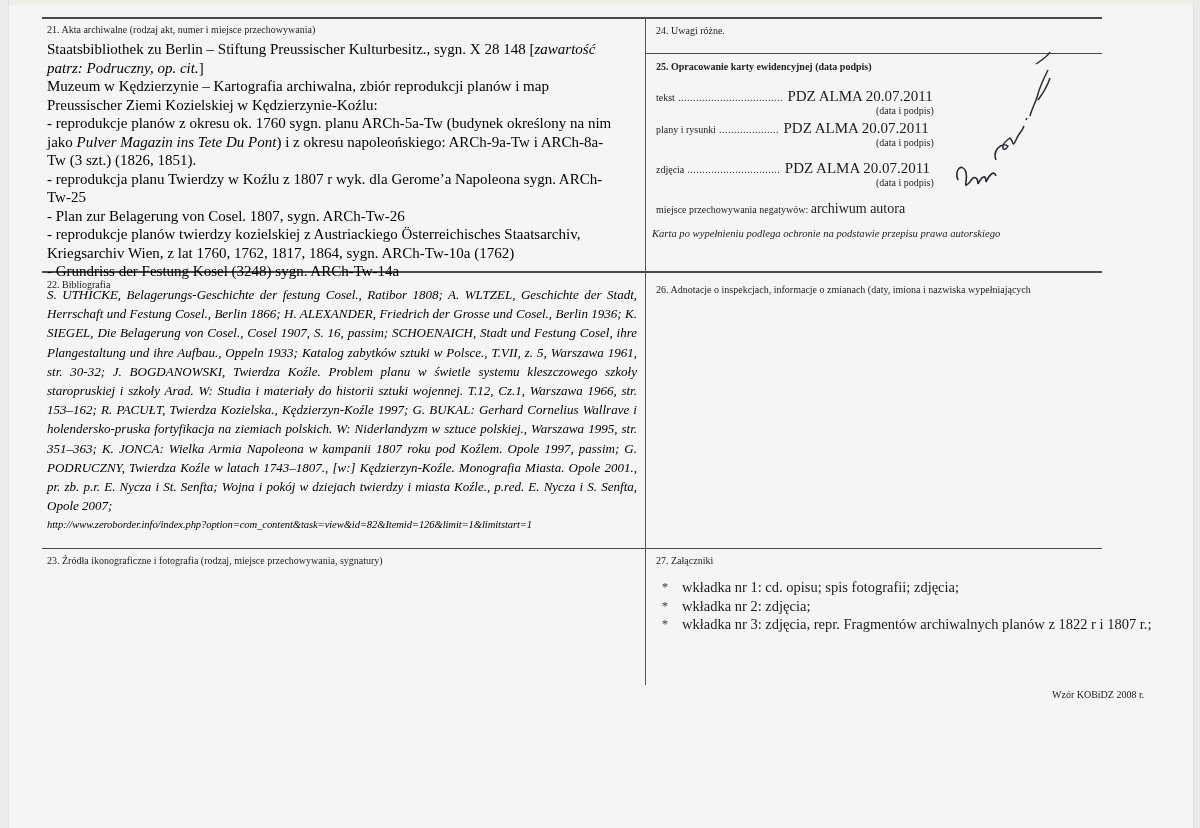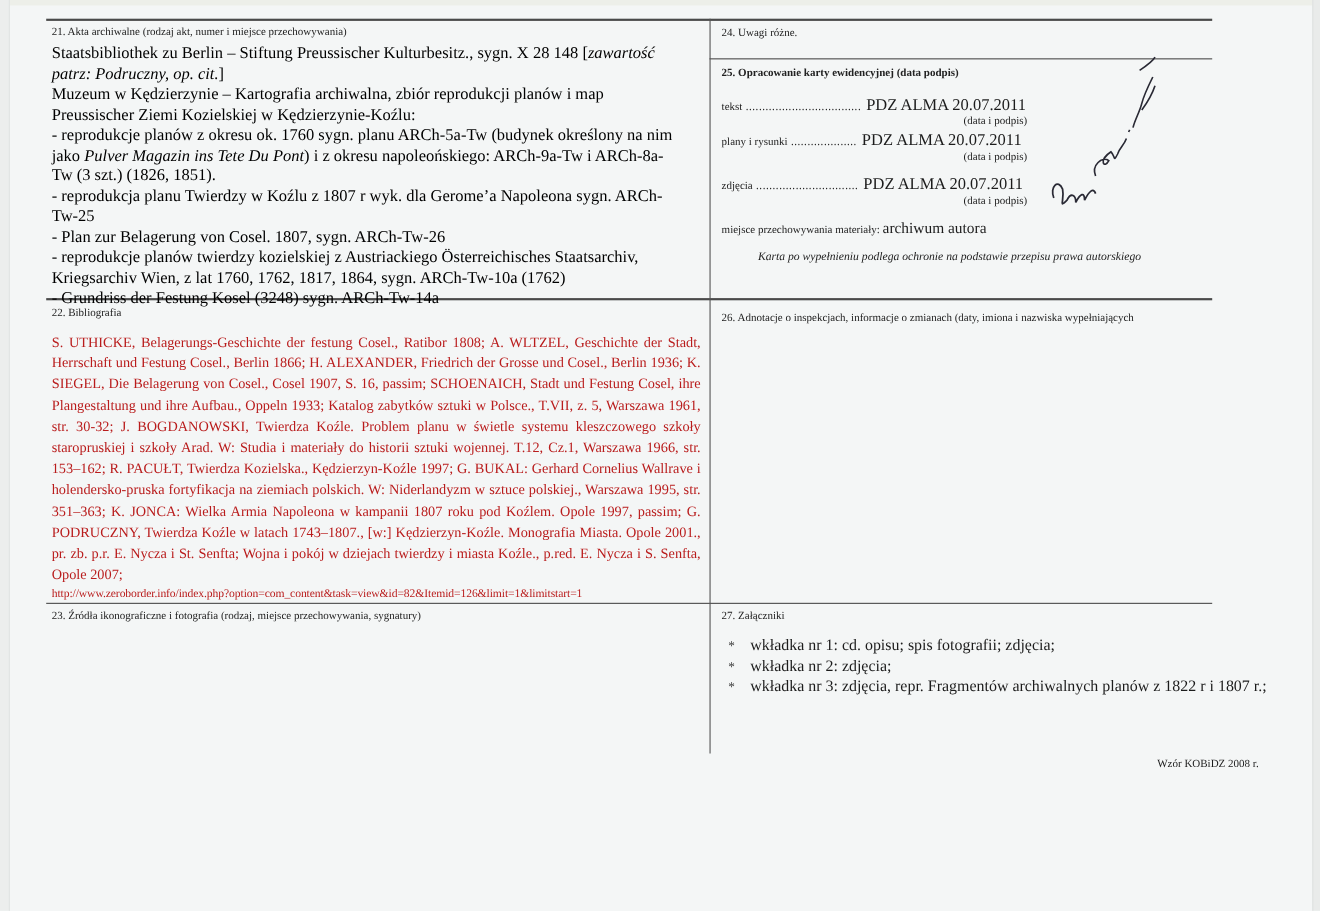"miejsce przechowywania materiały:" span { text: materiały -> negatywów }
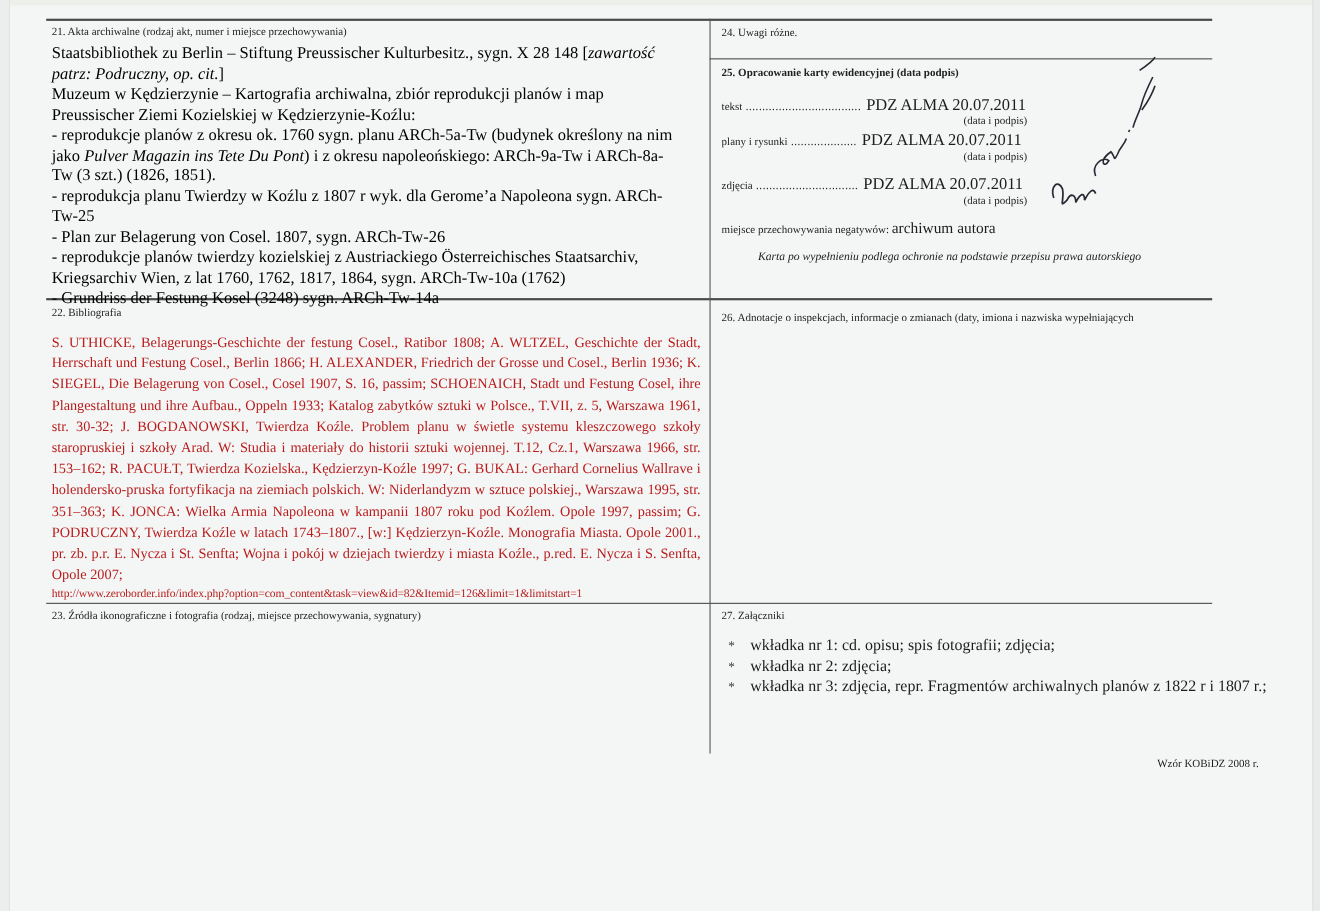"Karta po wypełnieniu podlega ochronie" .copyright { left: 689px -> 652px }
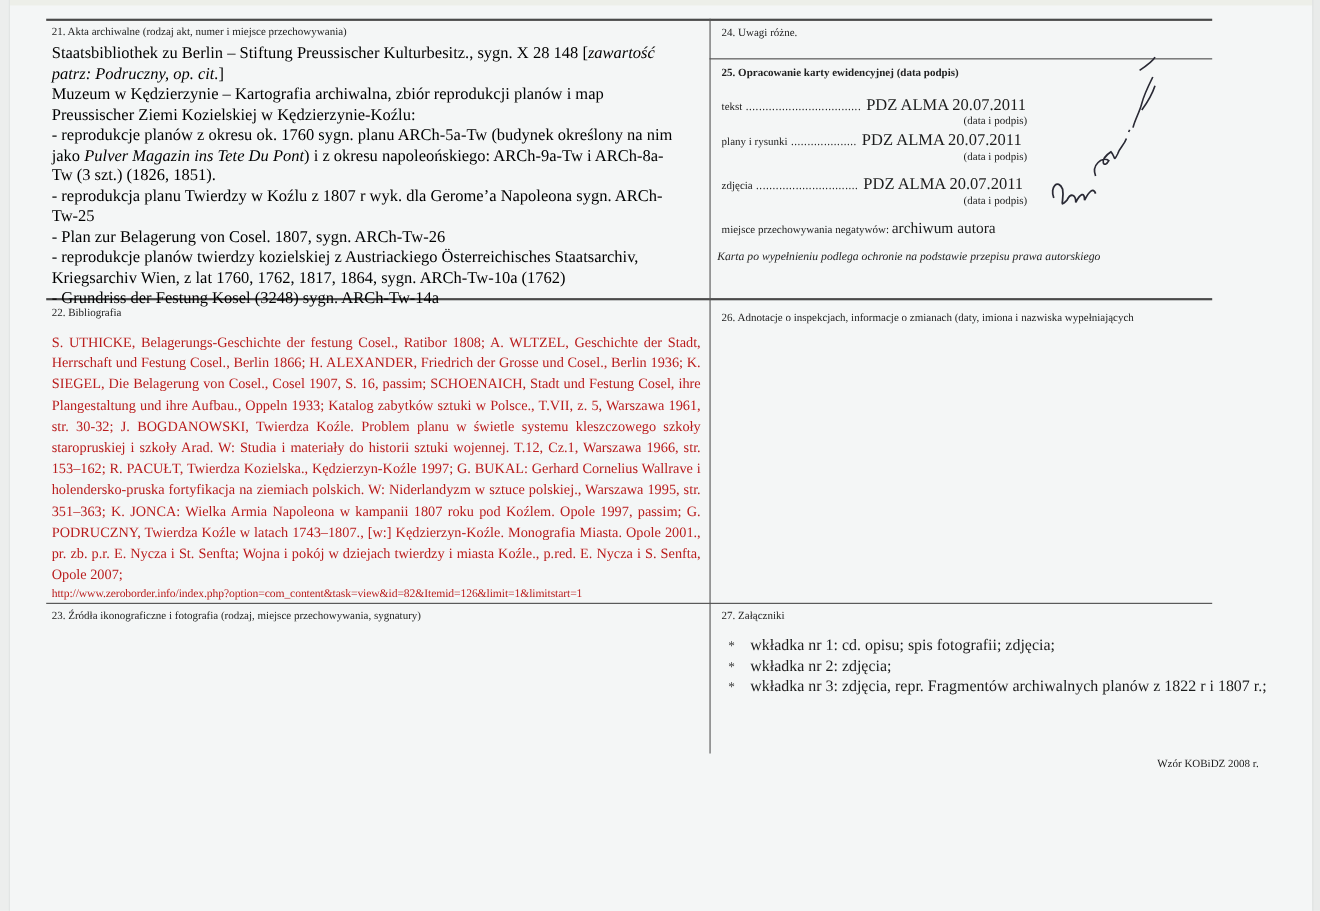"S. UTHICKE, Belagerungs-Geschichte der" .biblio { color: #b91c1c -> #000000; font-style: none -> italic; top: 301px -> 285px }
